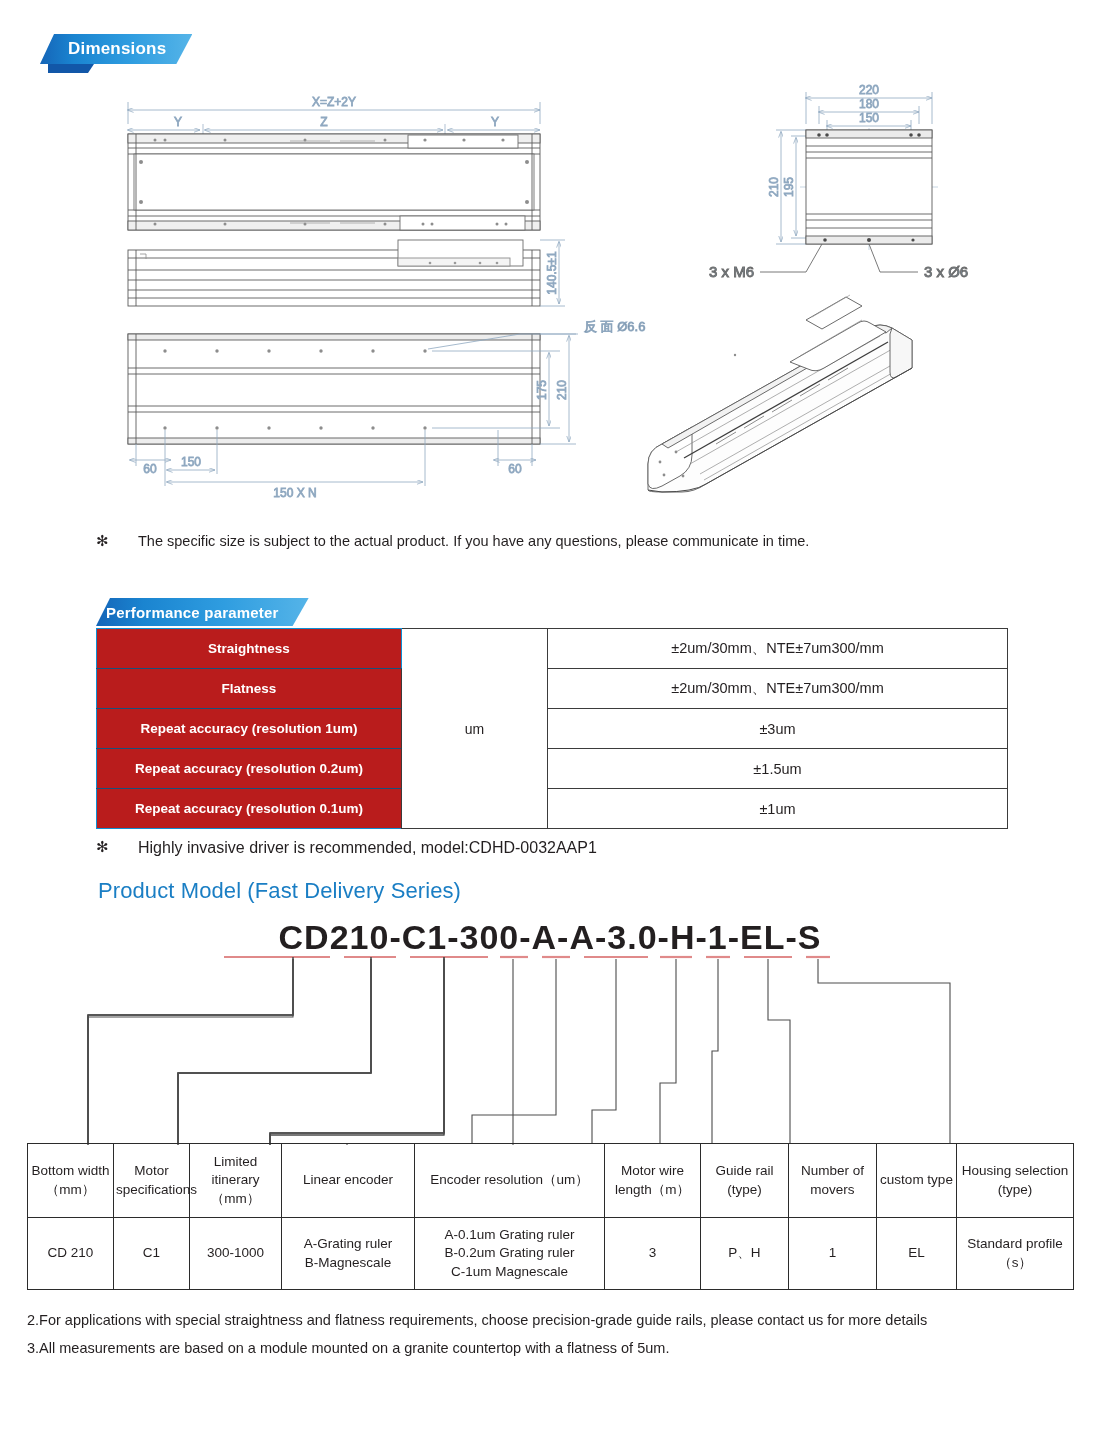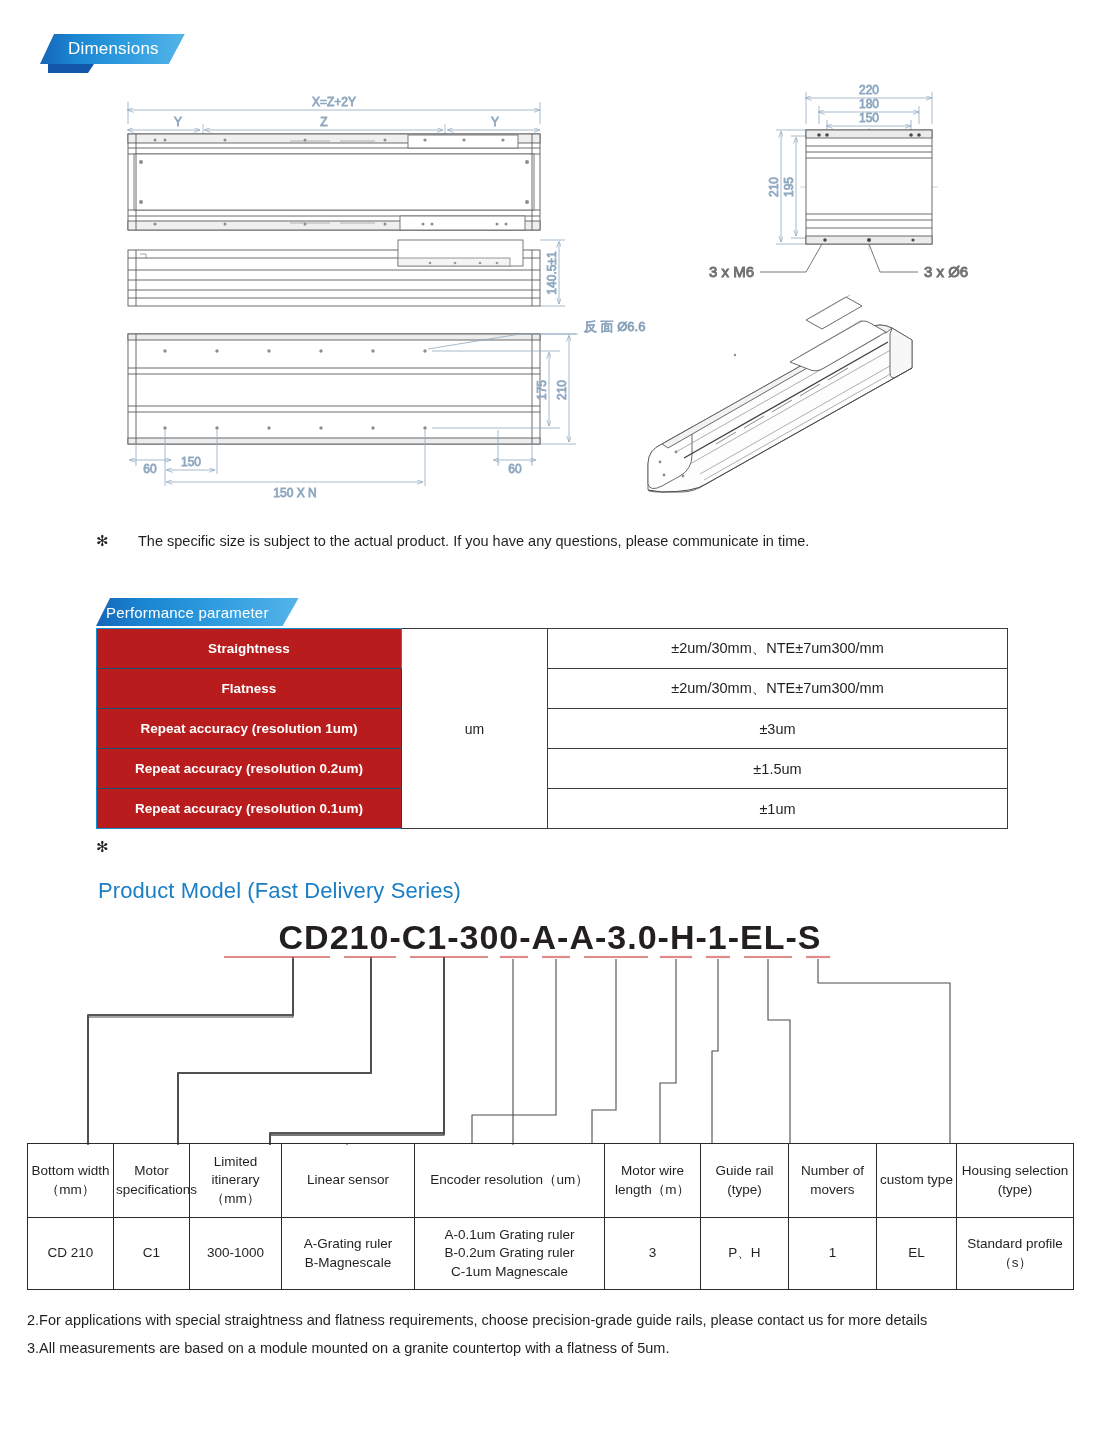"Dimensions" .banner-text { font-weight: normal -> bold }
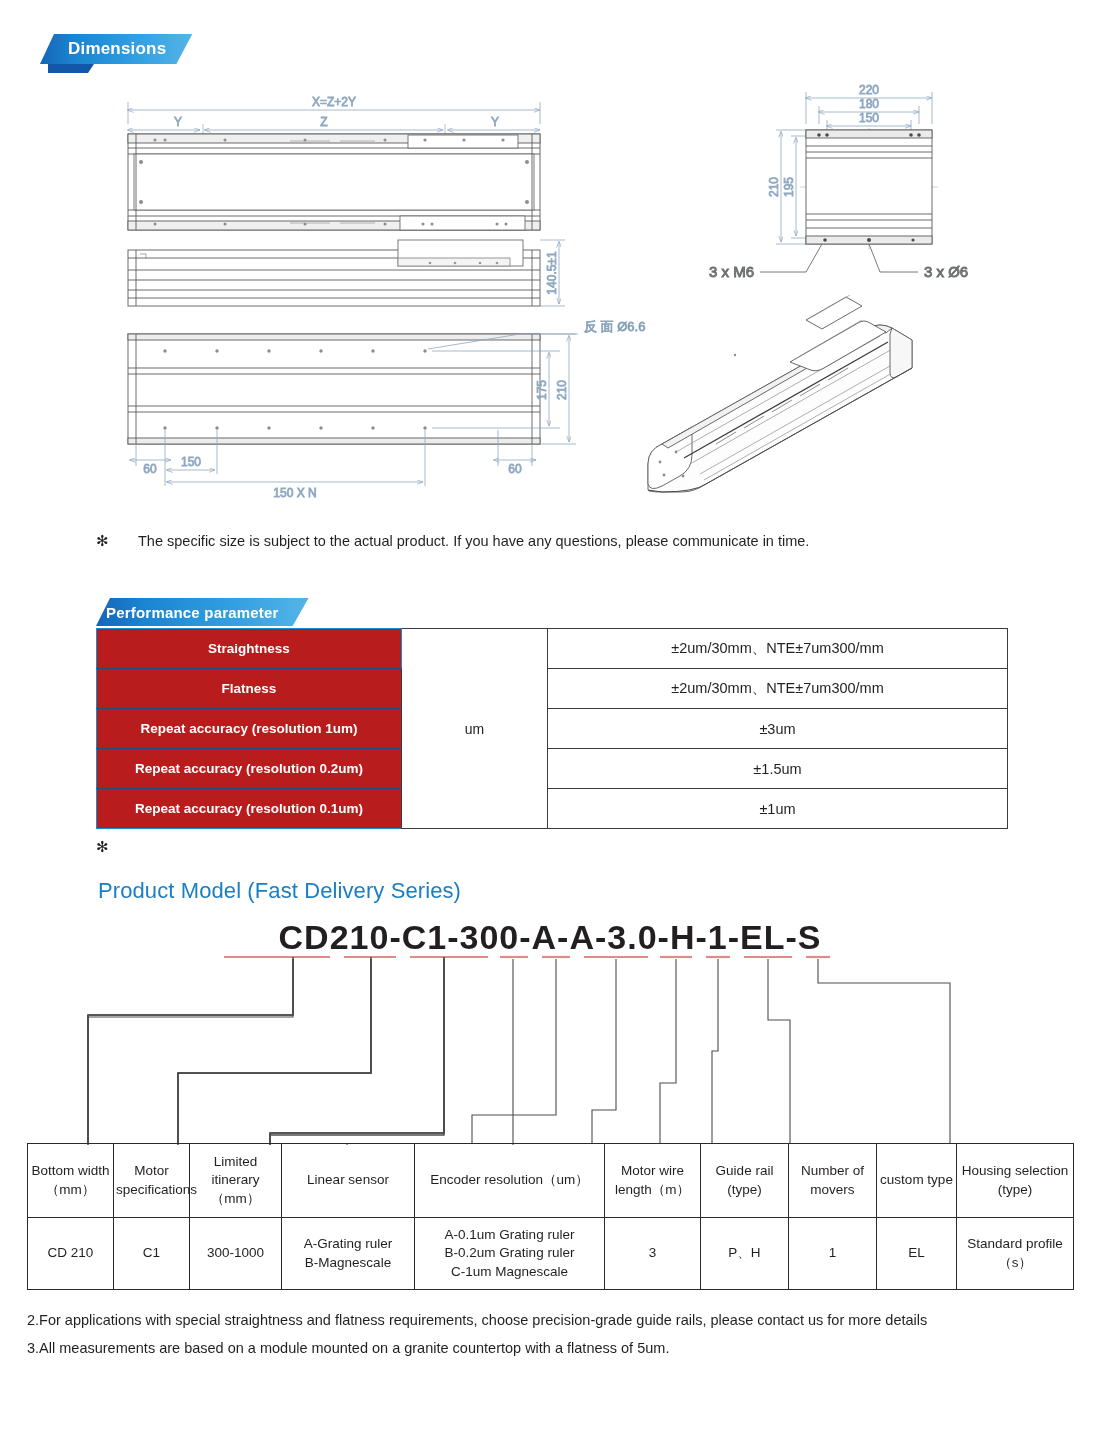"Highly invasive driver is recommended," span.note-text { html: none -> <span>Highly invasive driver is recommended, model:CDHD-0032AAP1</span> }
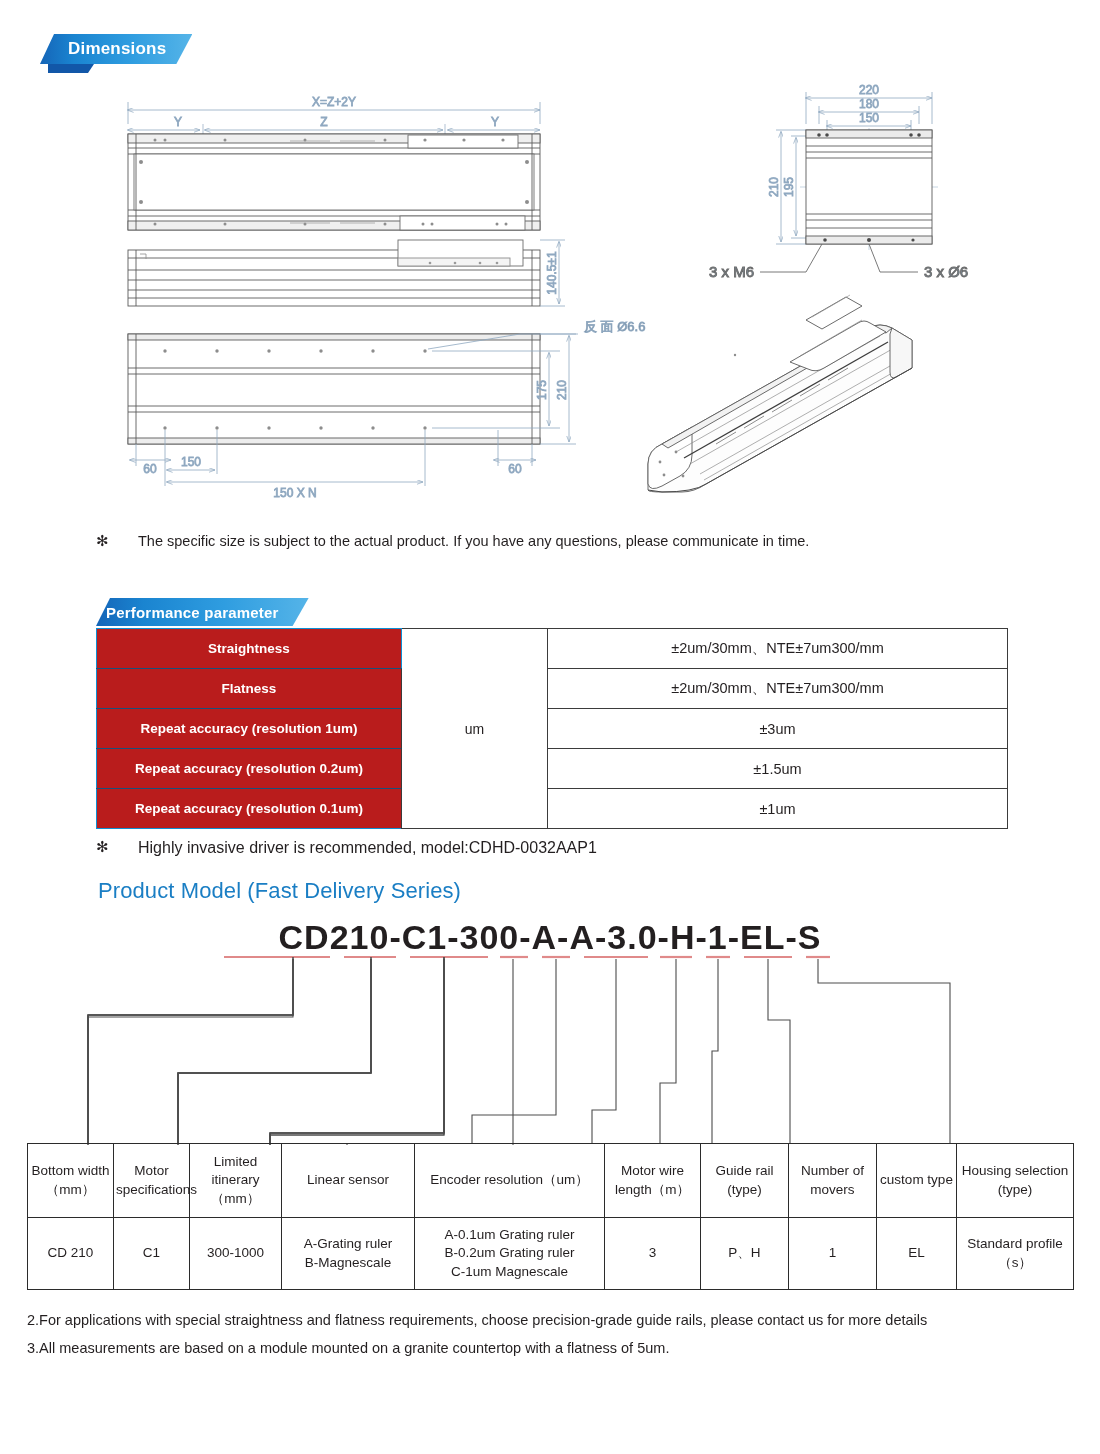"Linear sensor" td { text: sensor -> encoder }
